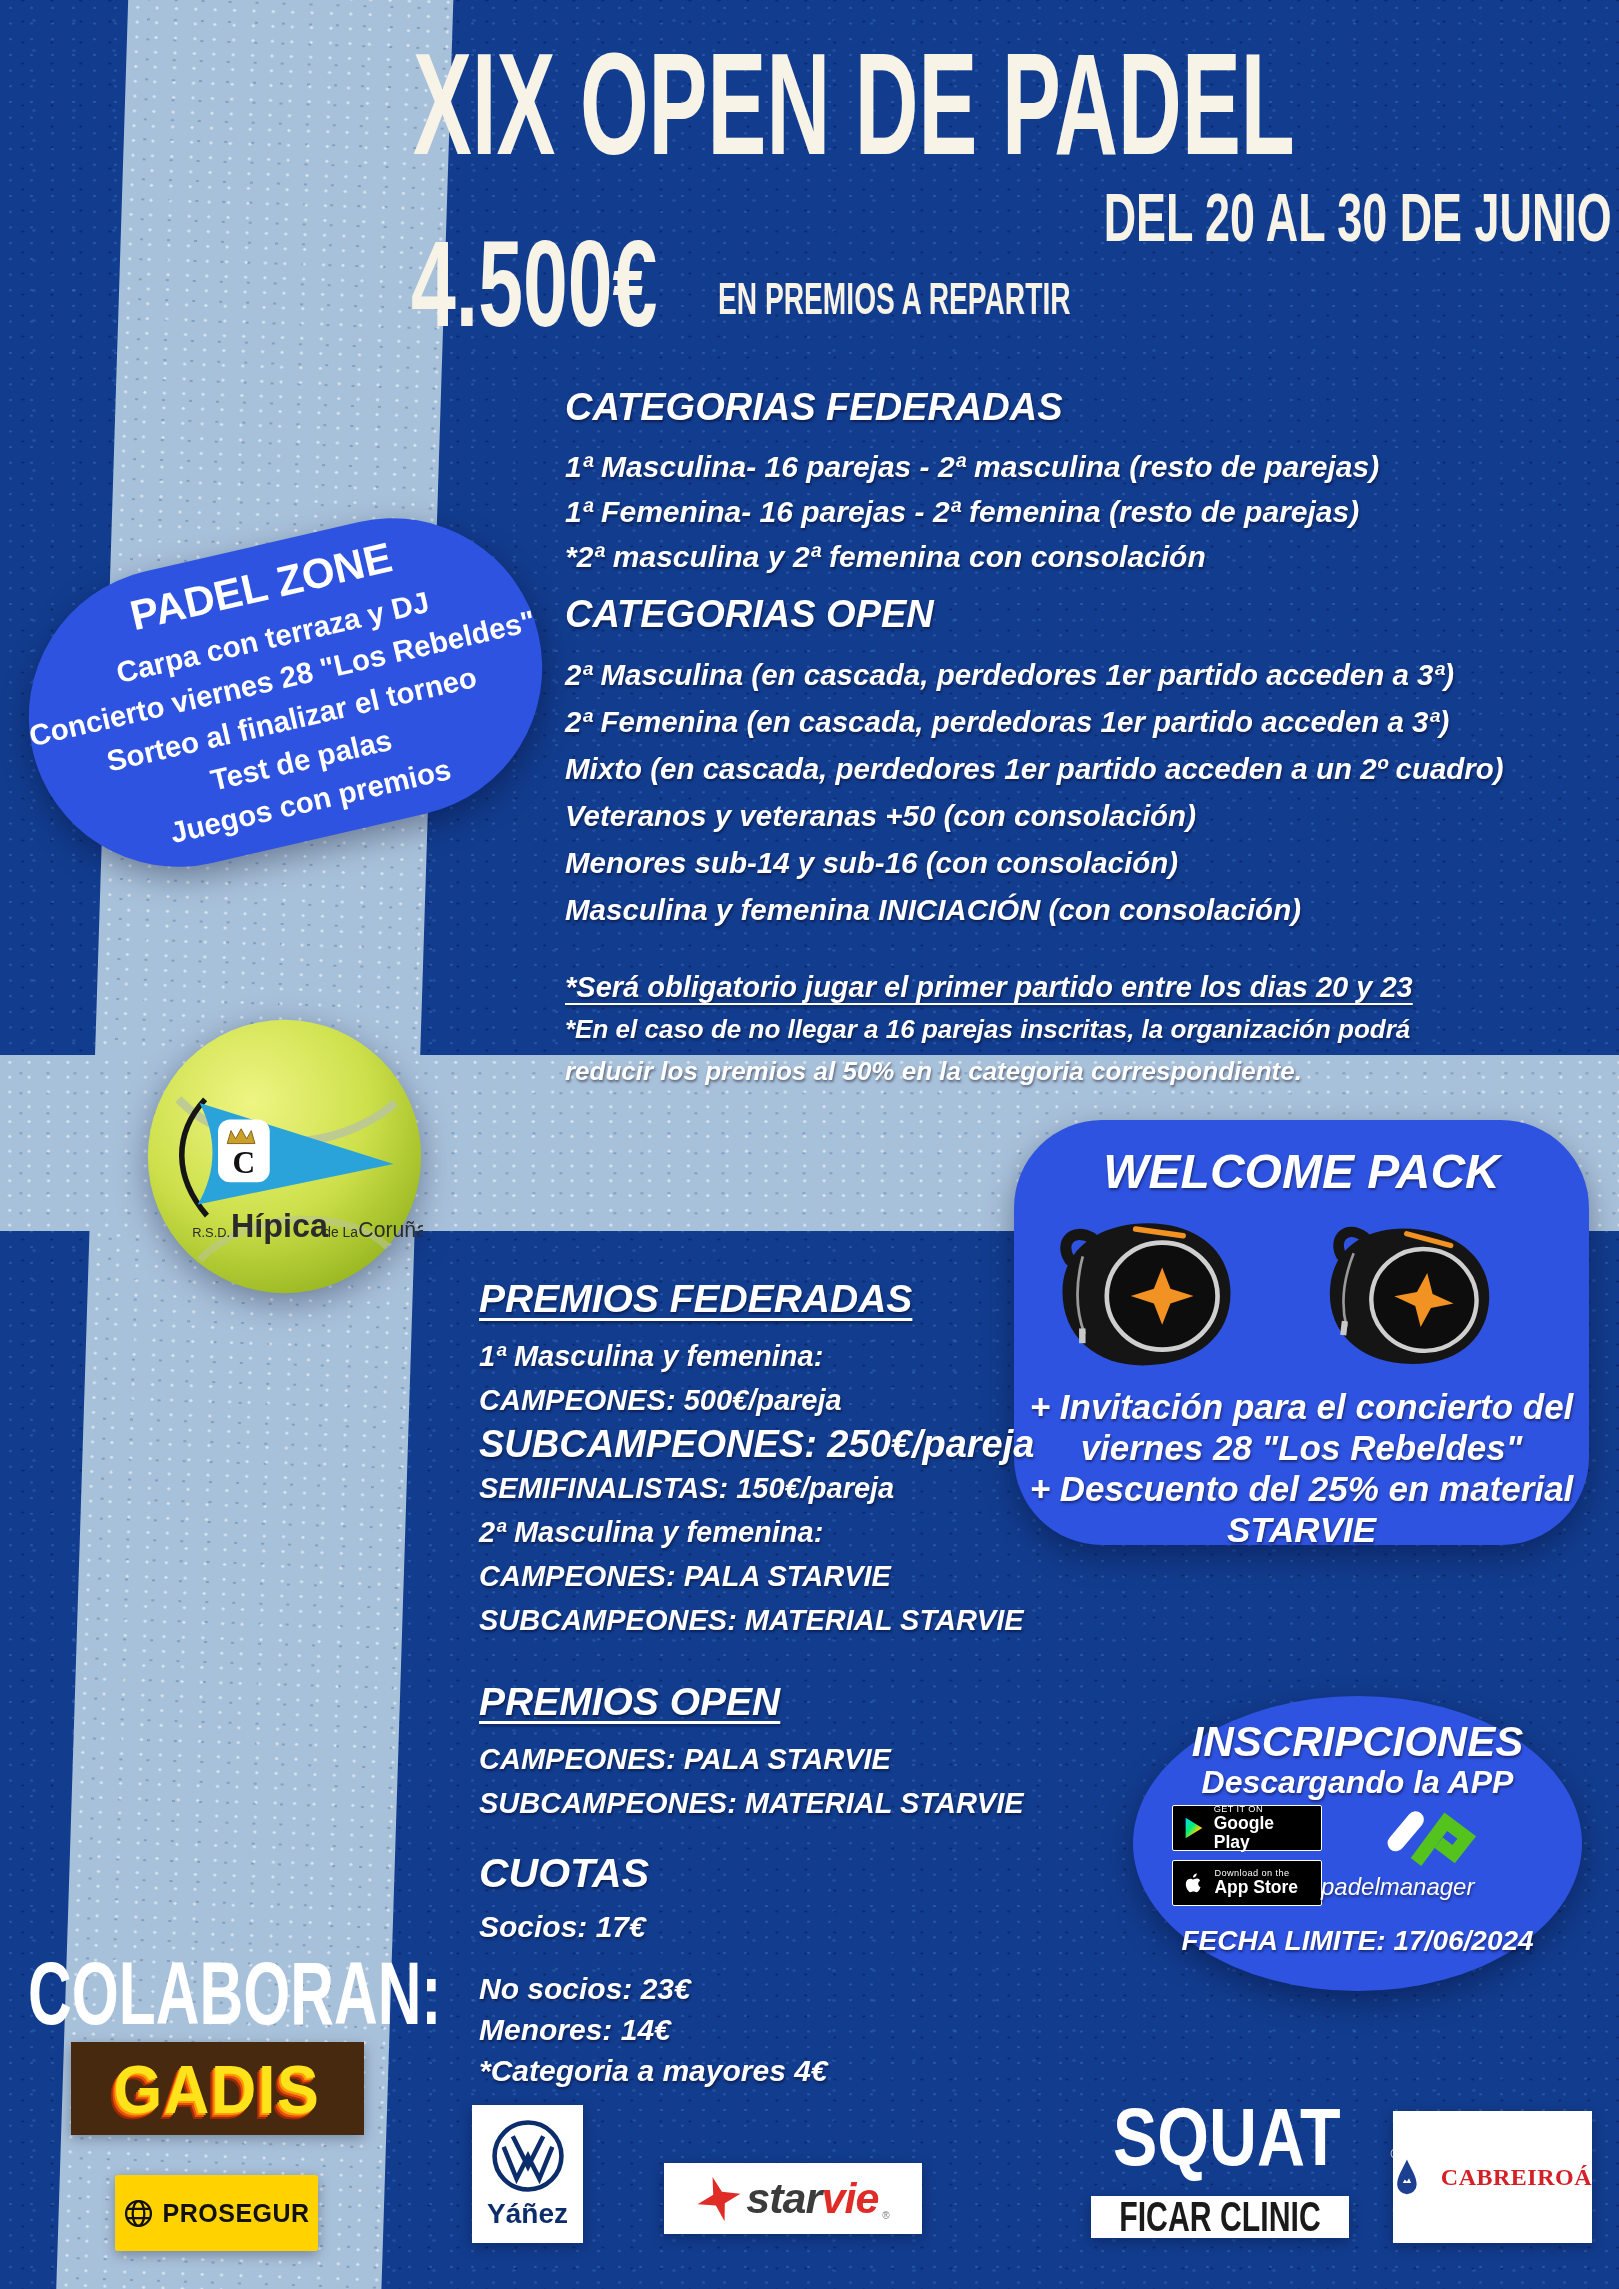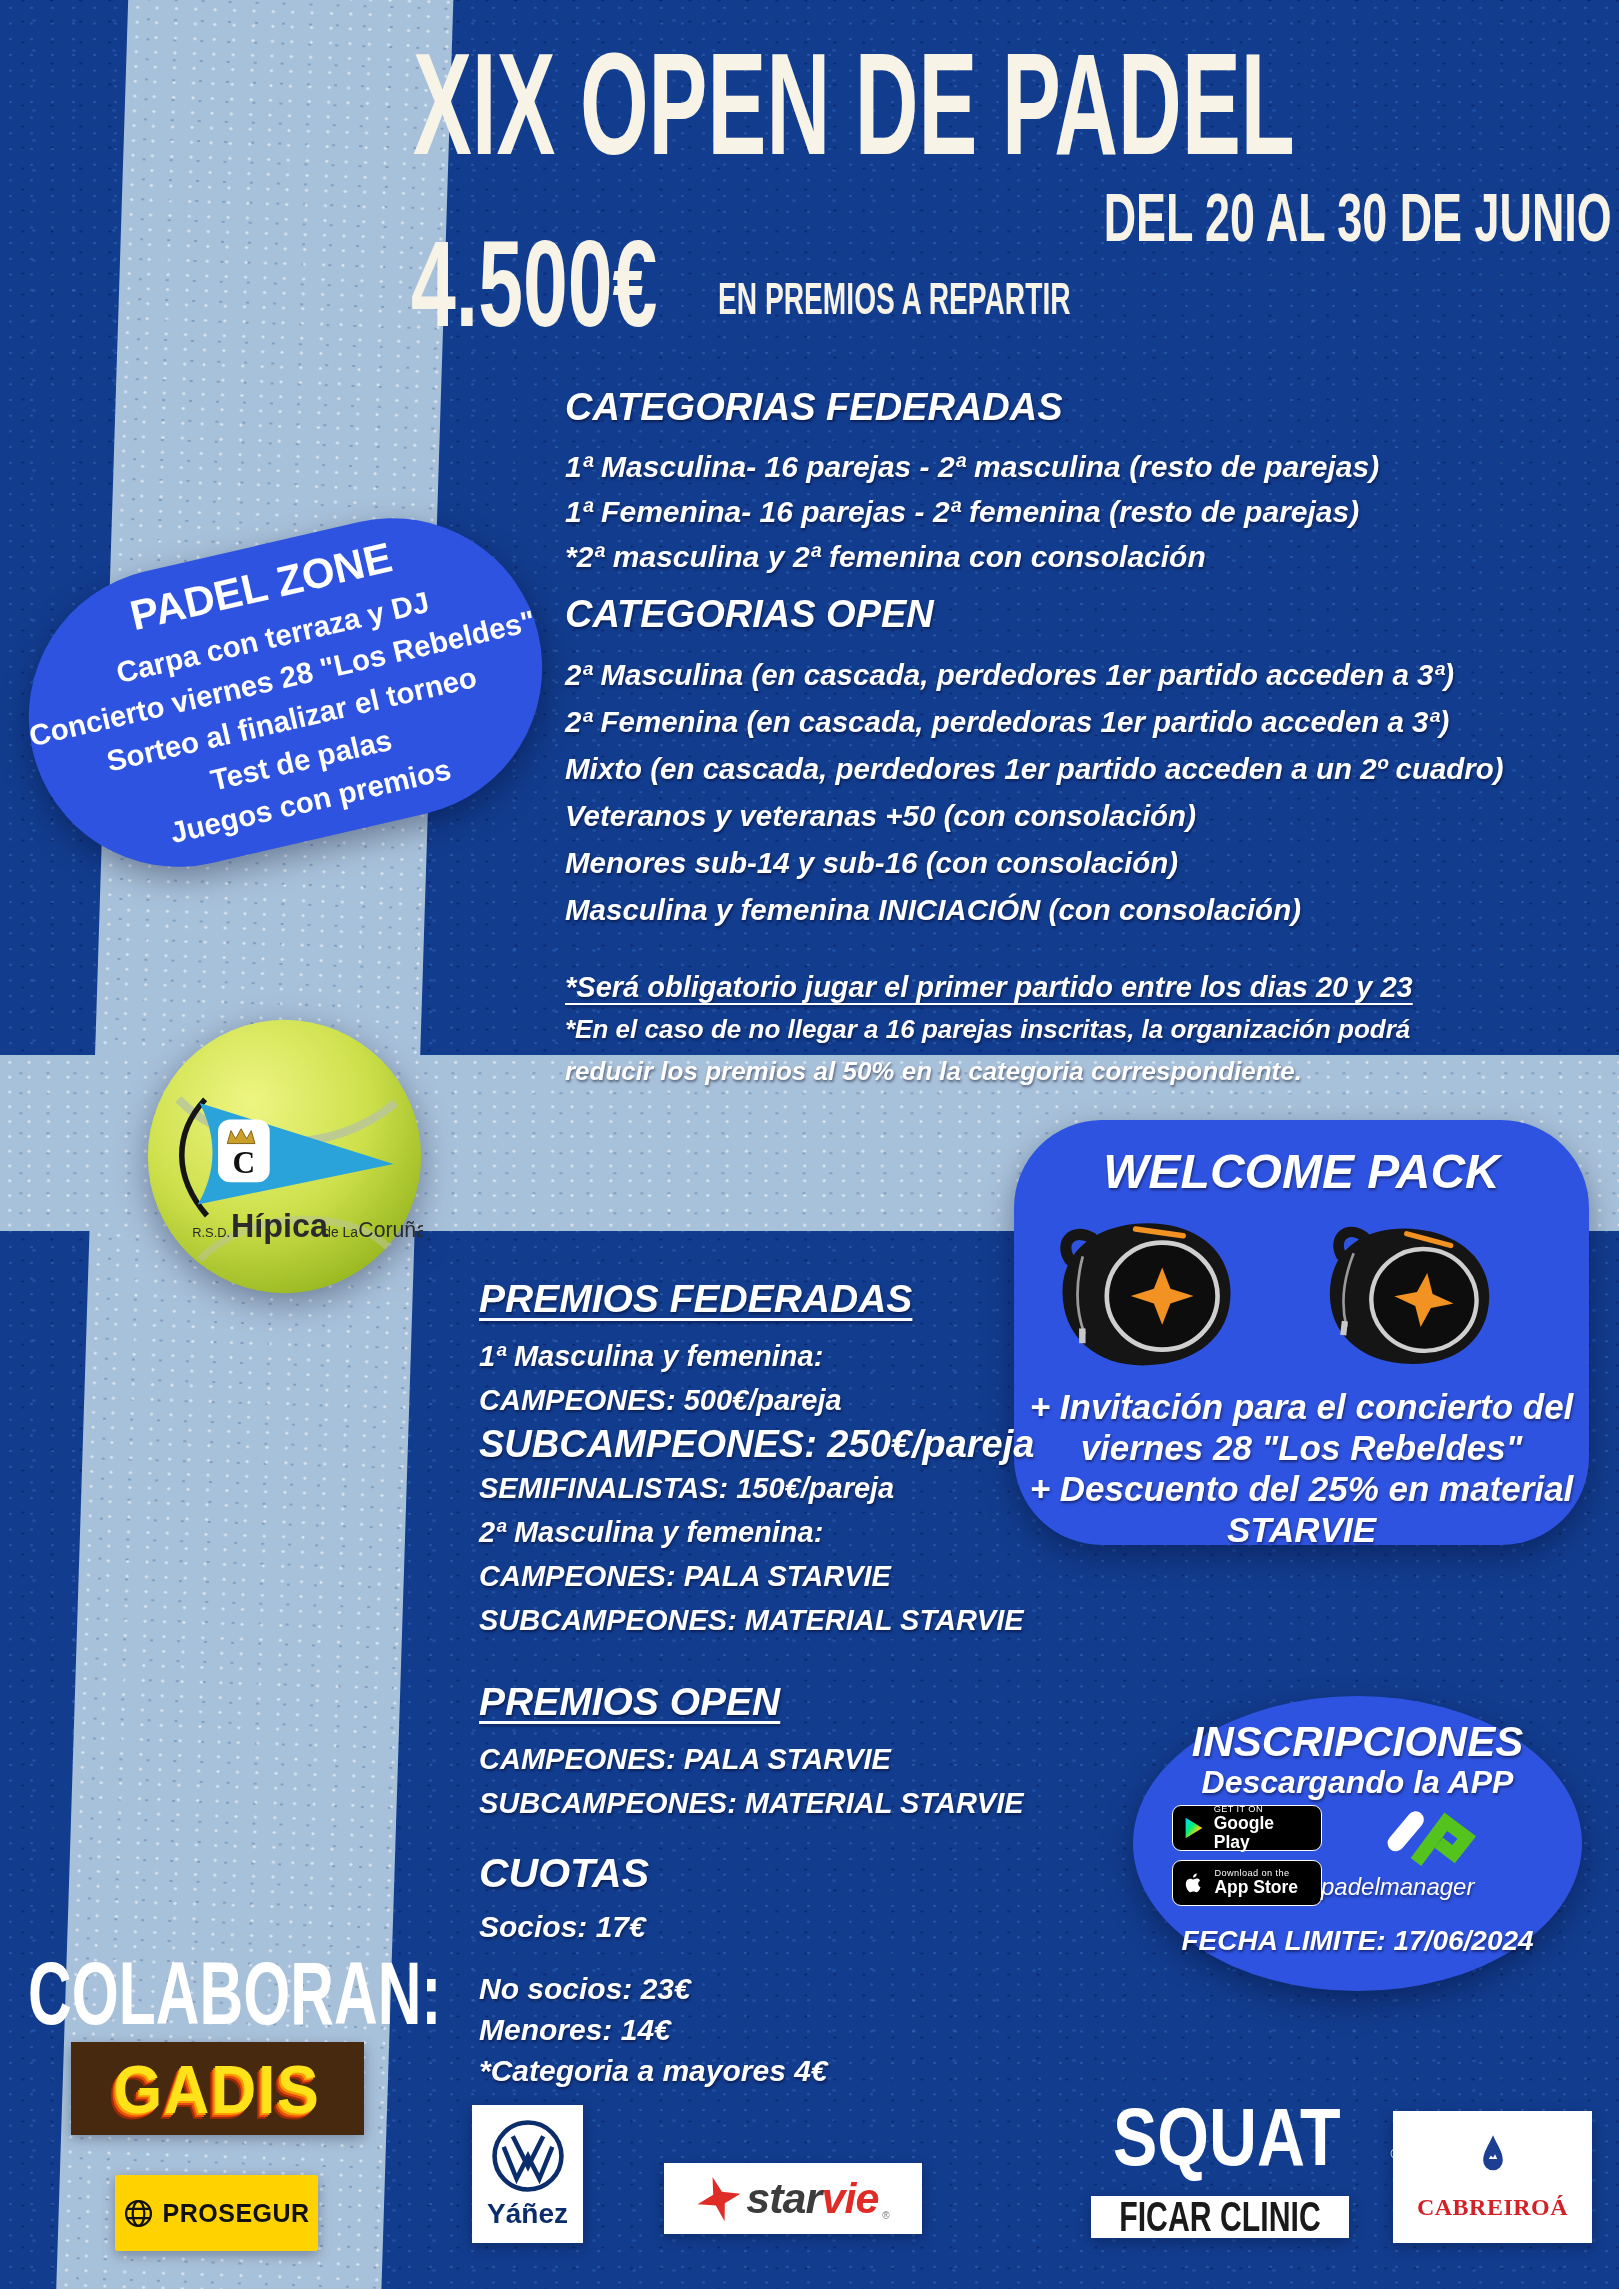"GET IT ON" .badge { border-radius: 9px -> 2px }
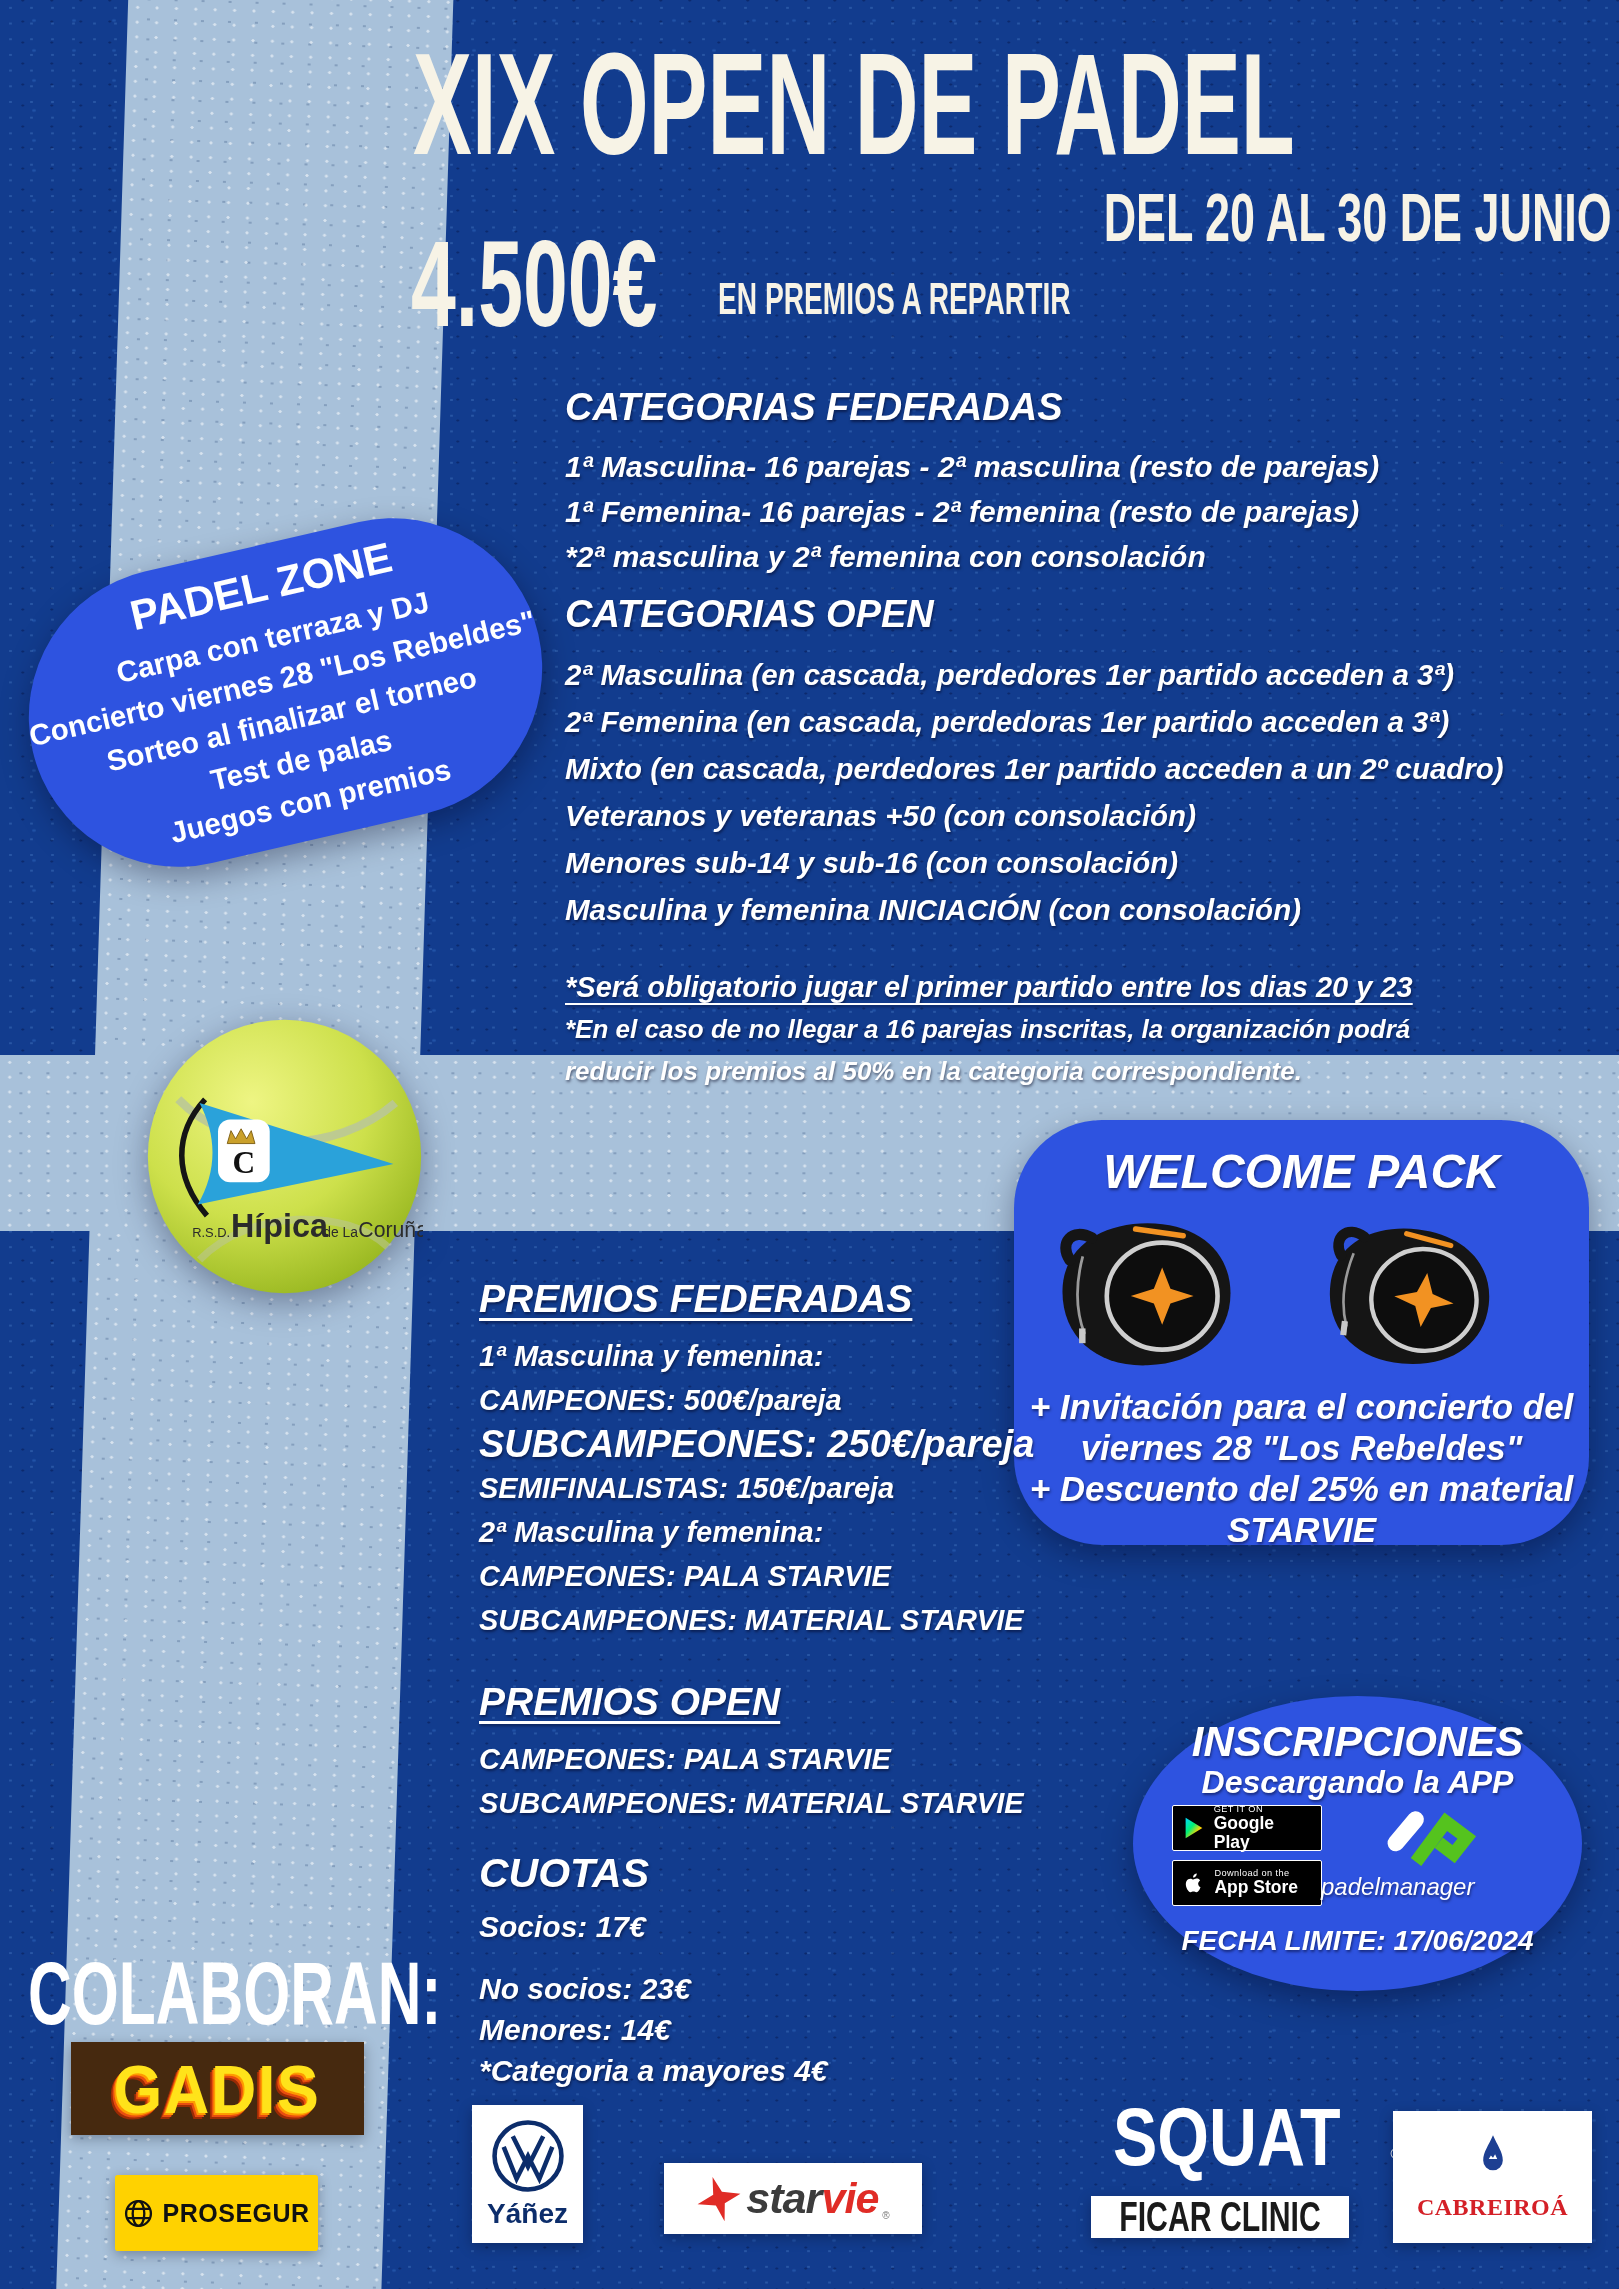"CABREIROÁ" div.abs { flex-direction: column -> none }
